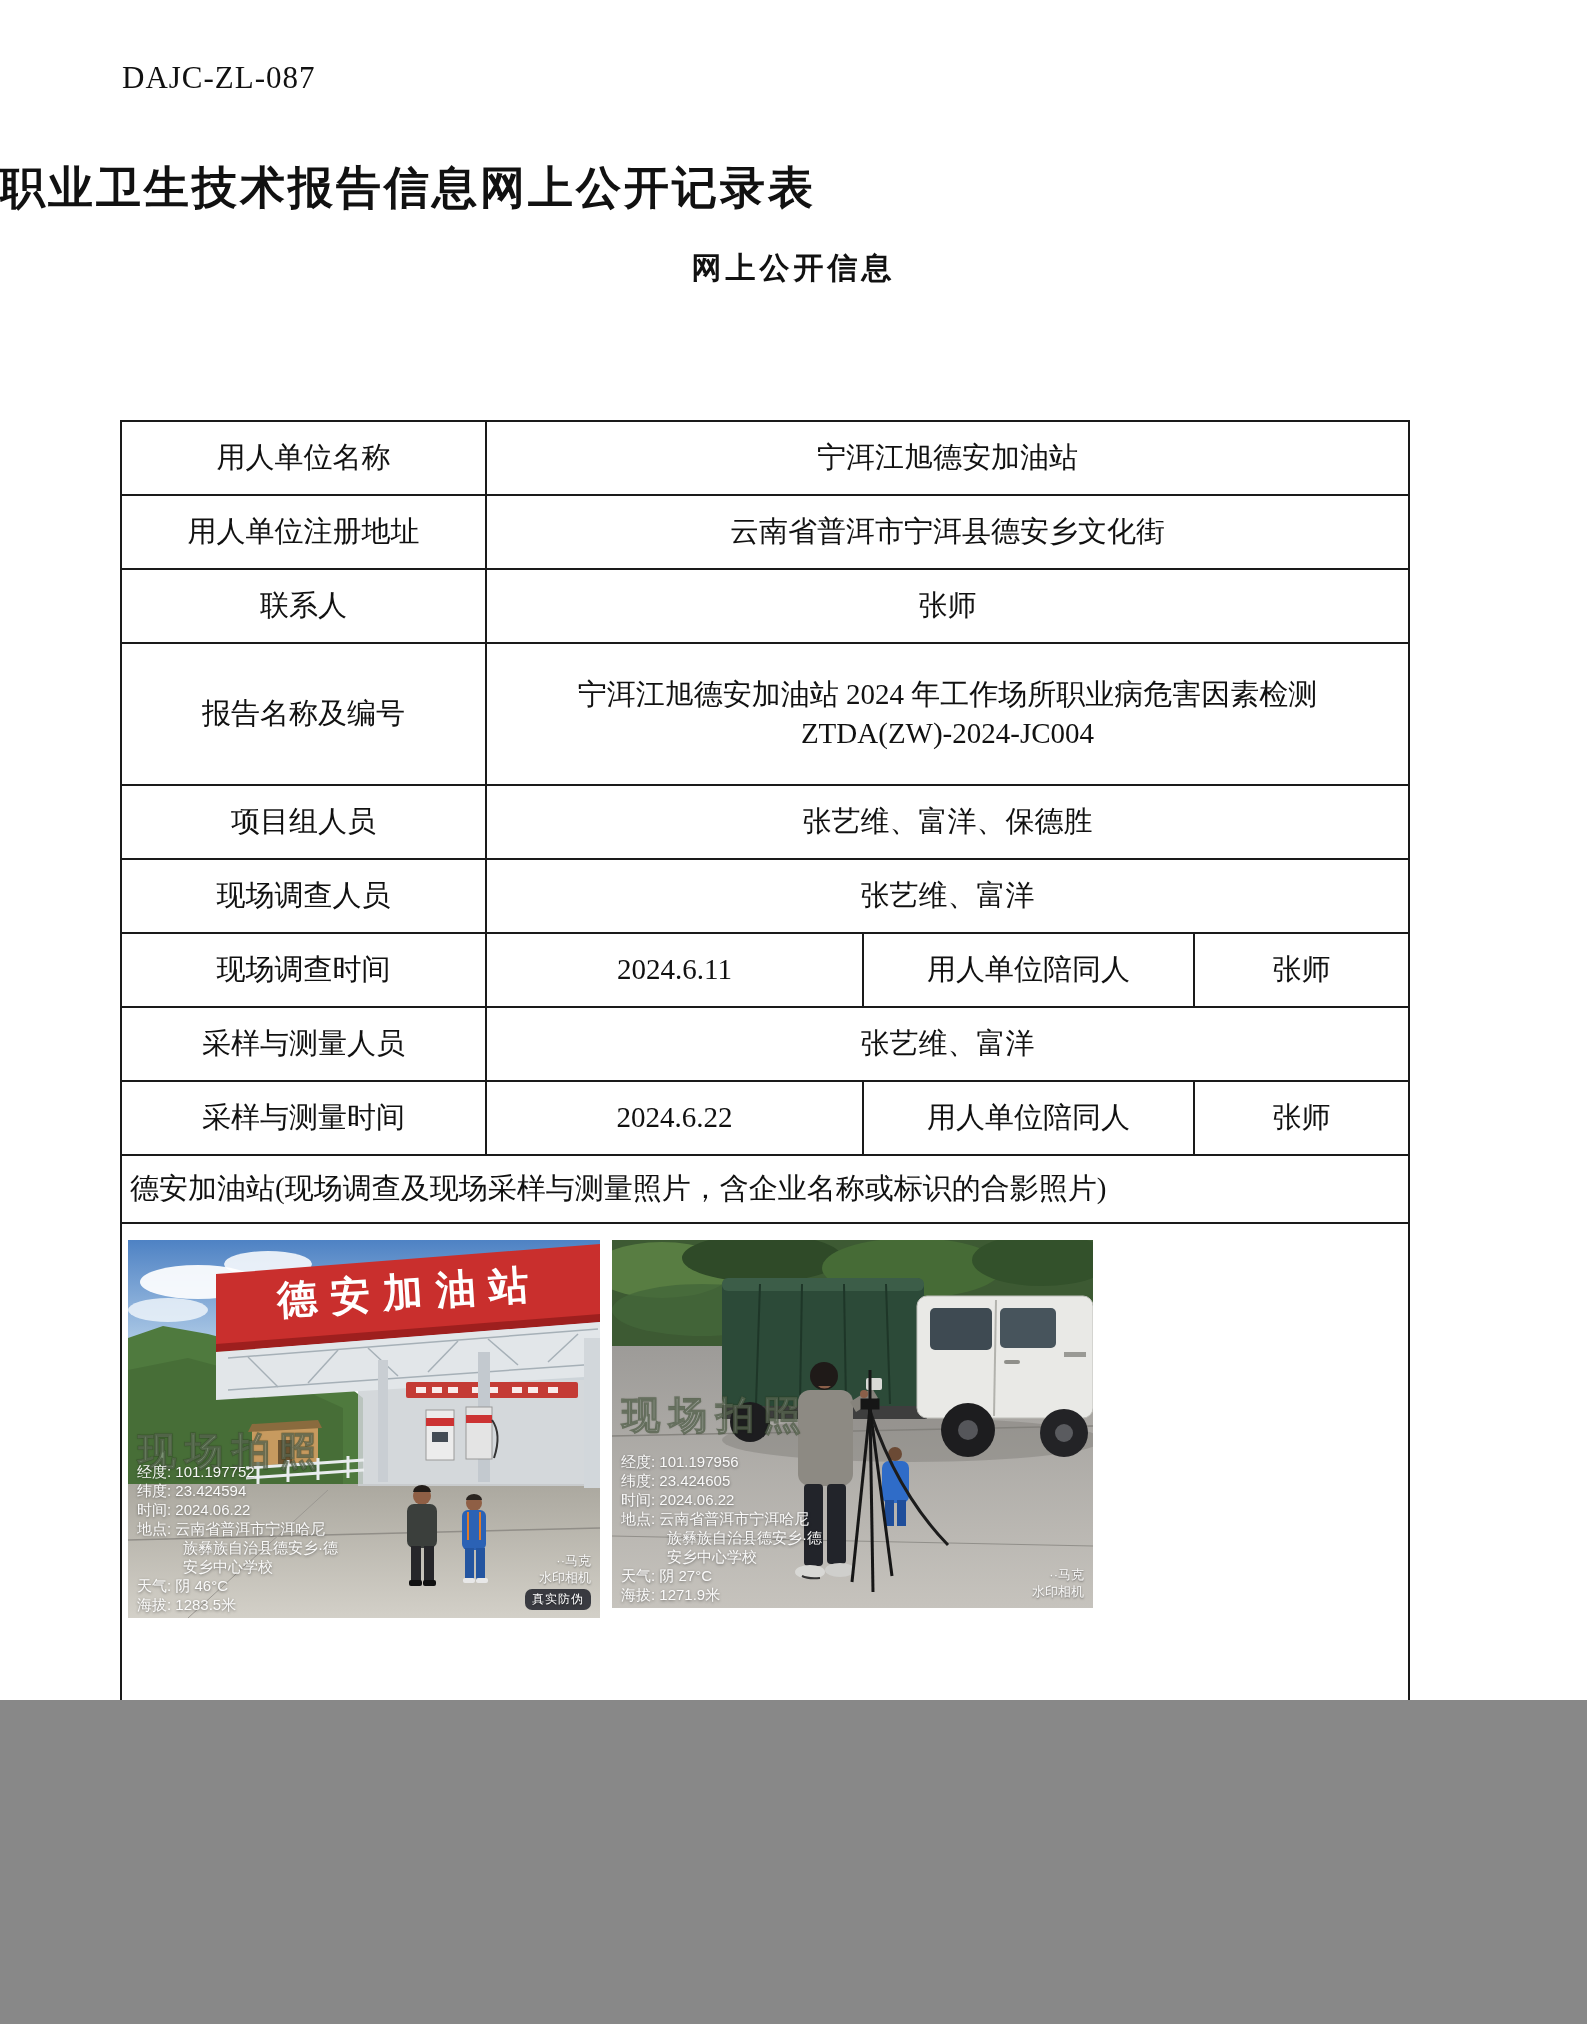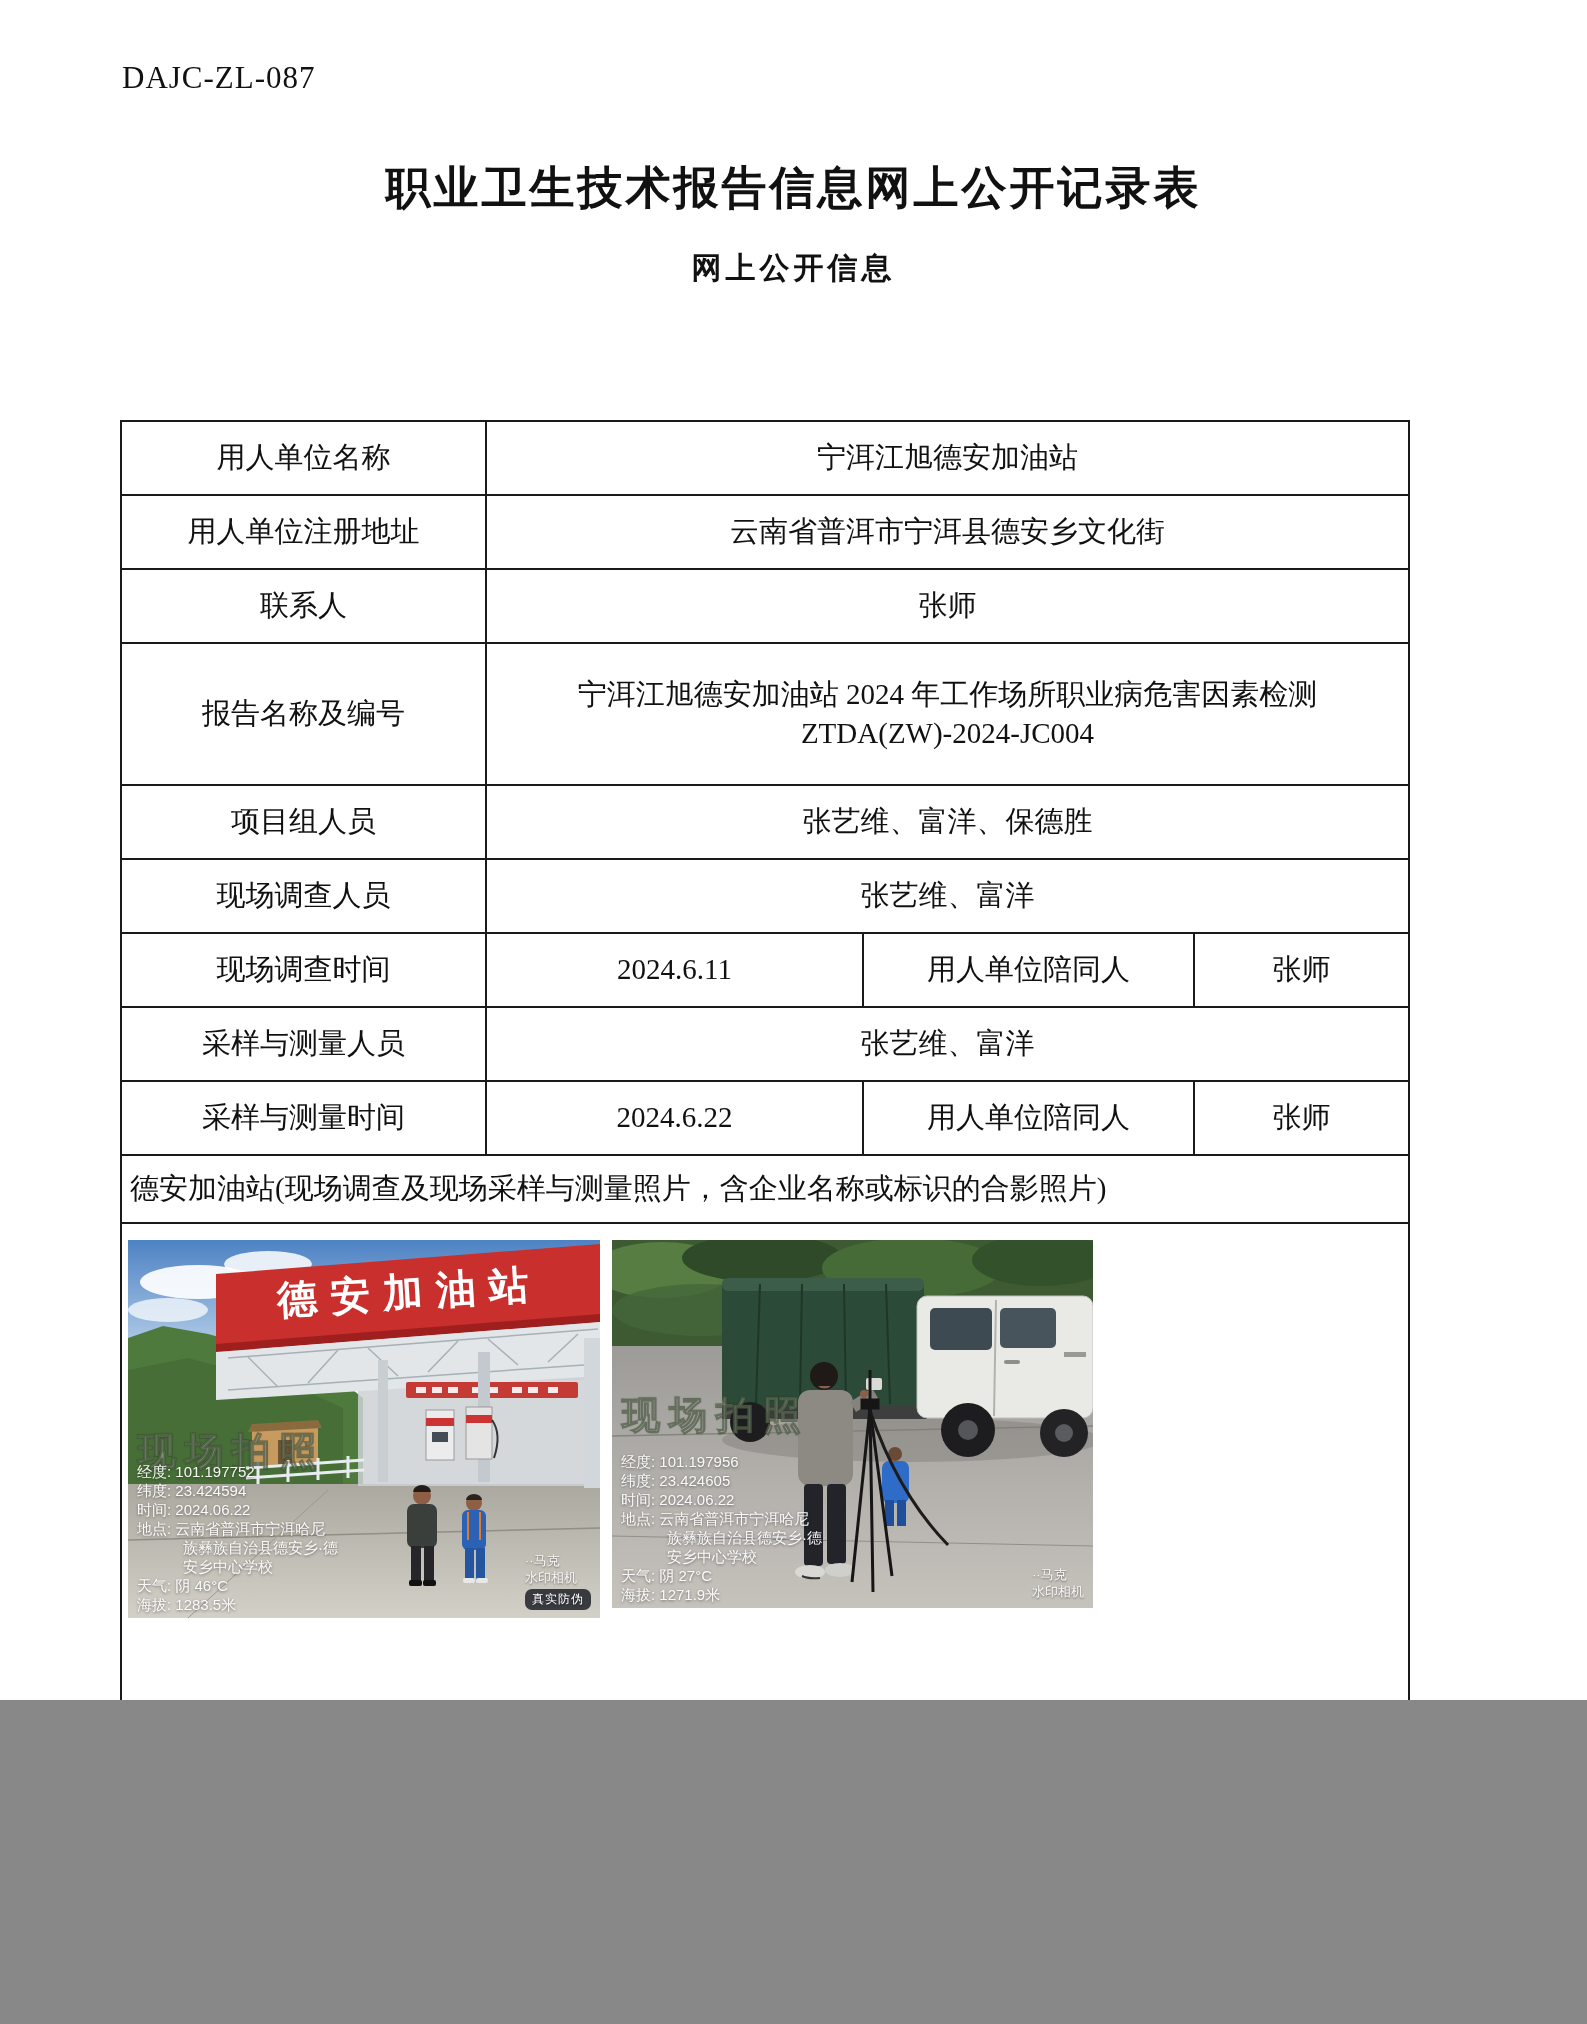"职业卫生技术报告信息网上公开记录表" .title { text-align: center -> none }
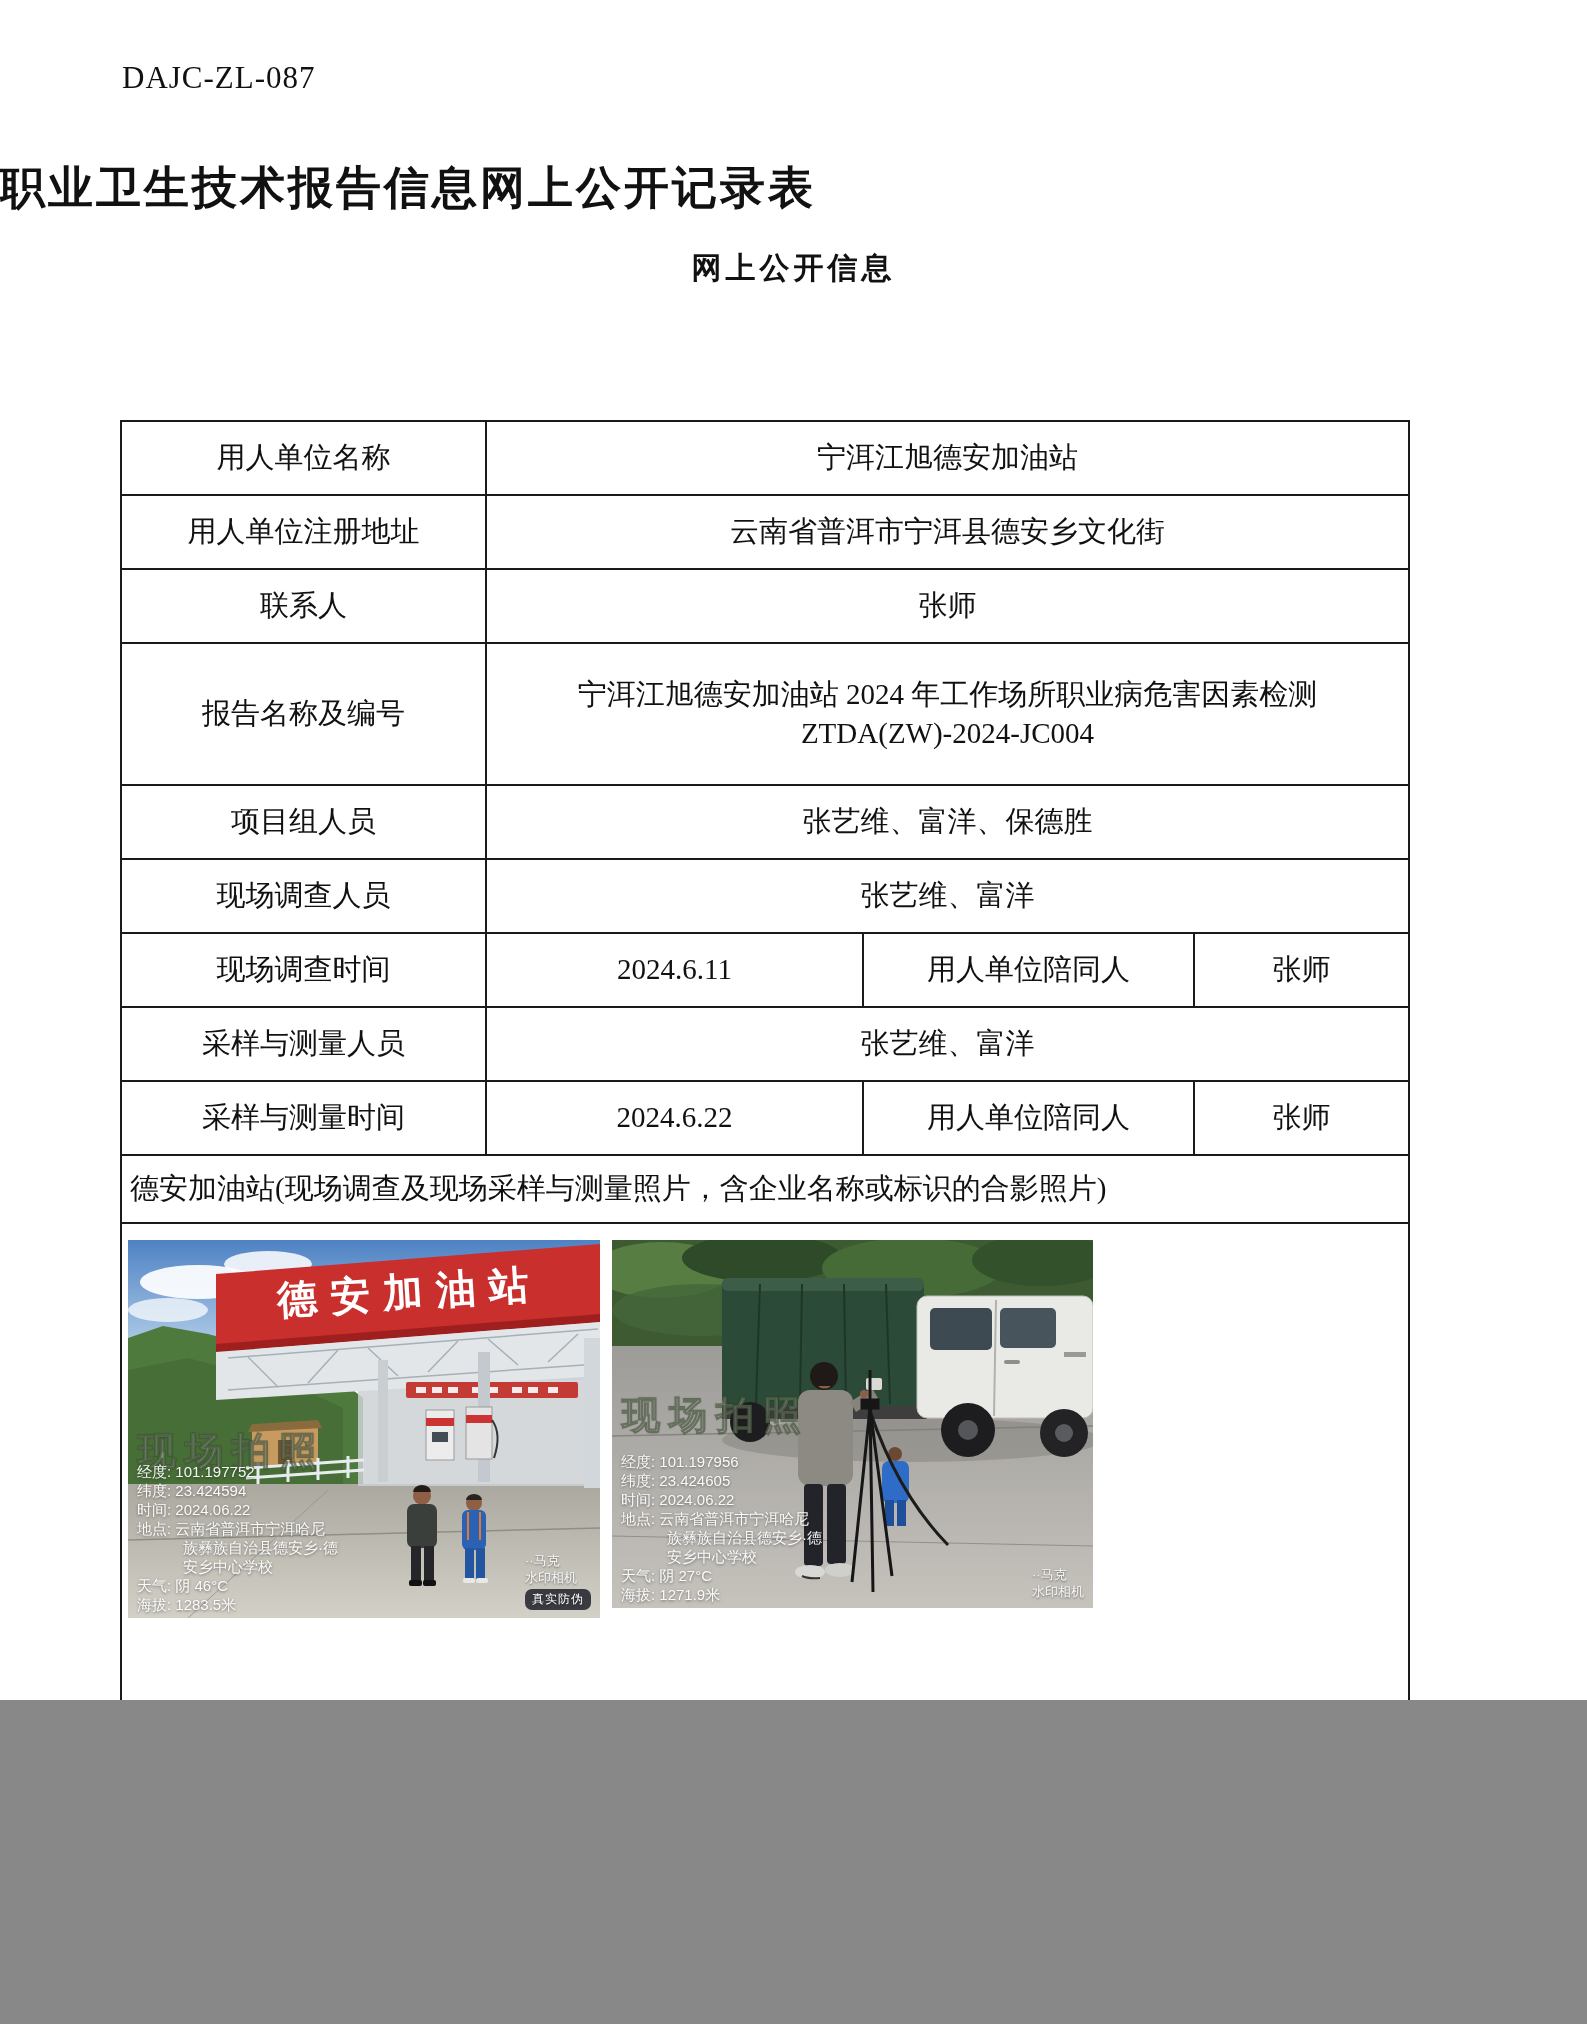"··马克" .credit { text-align: none -> right }
